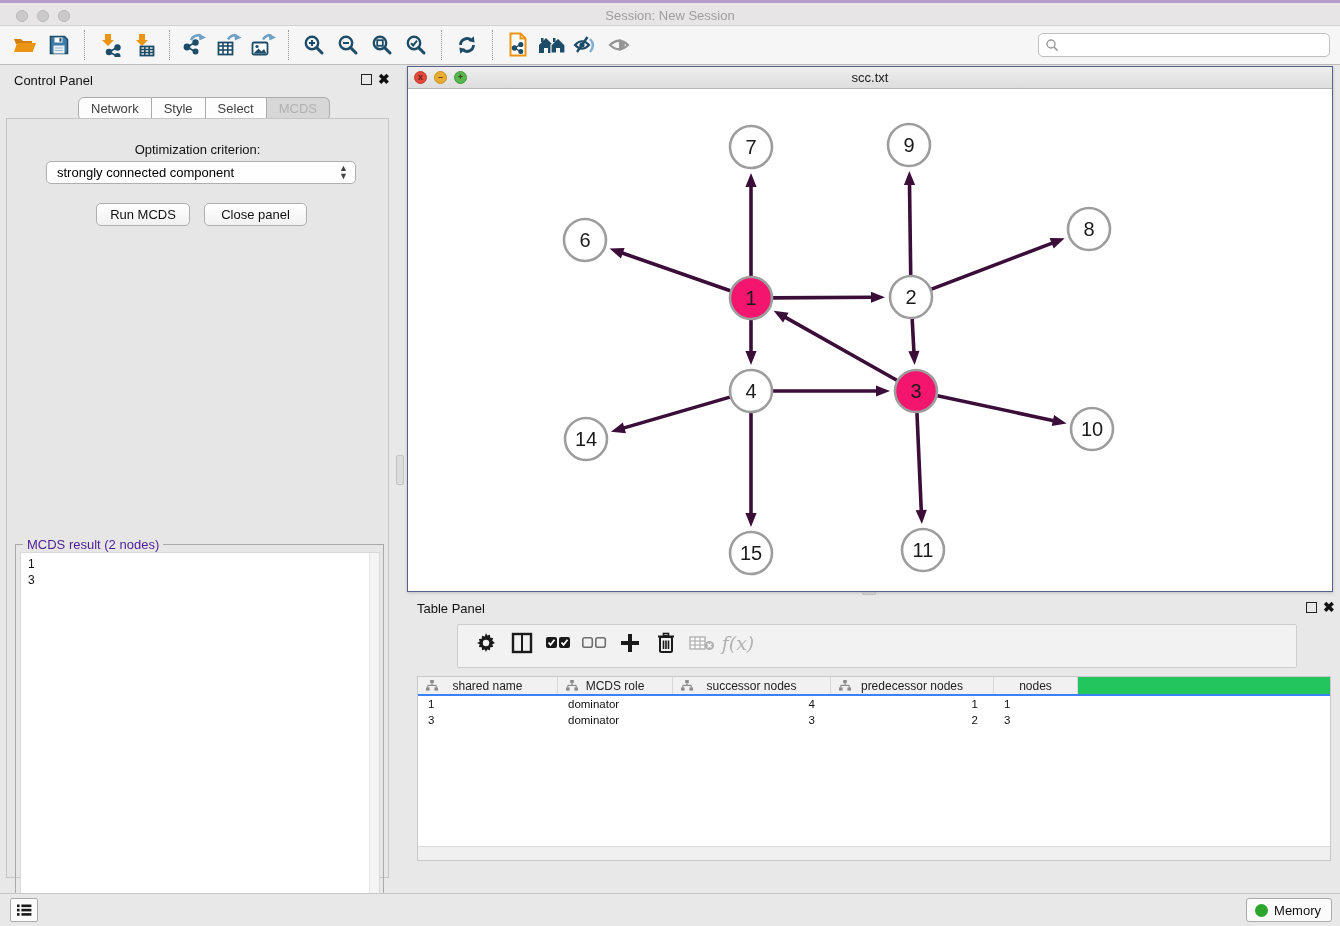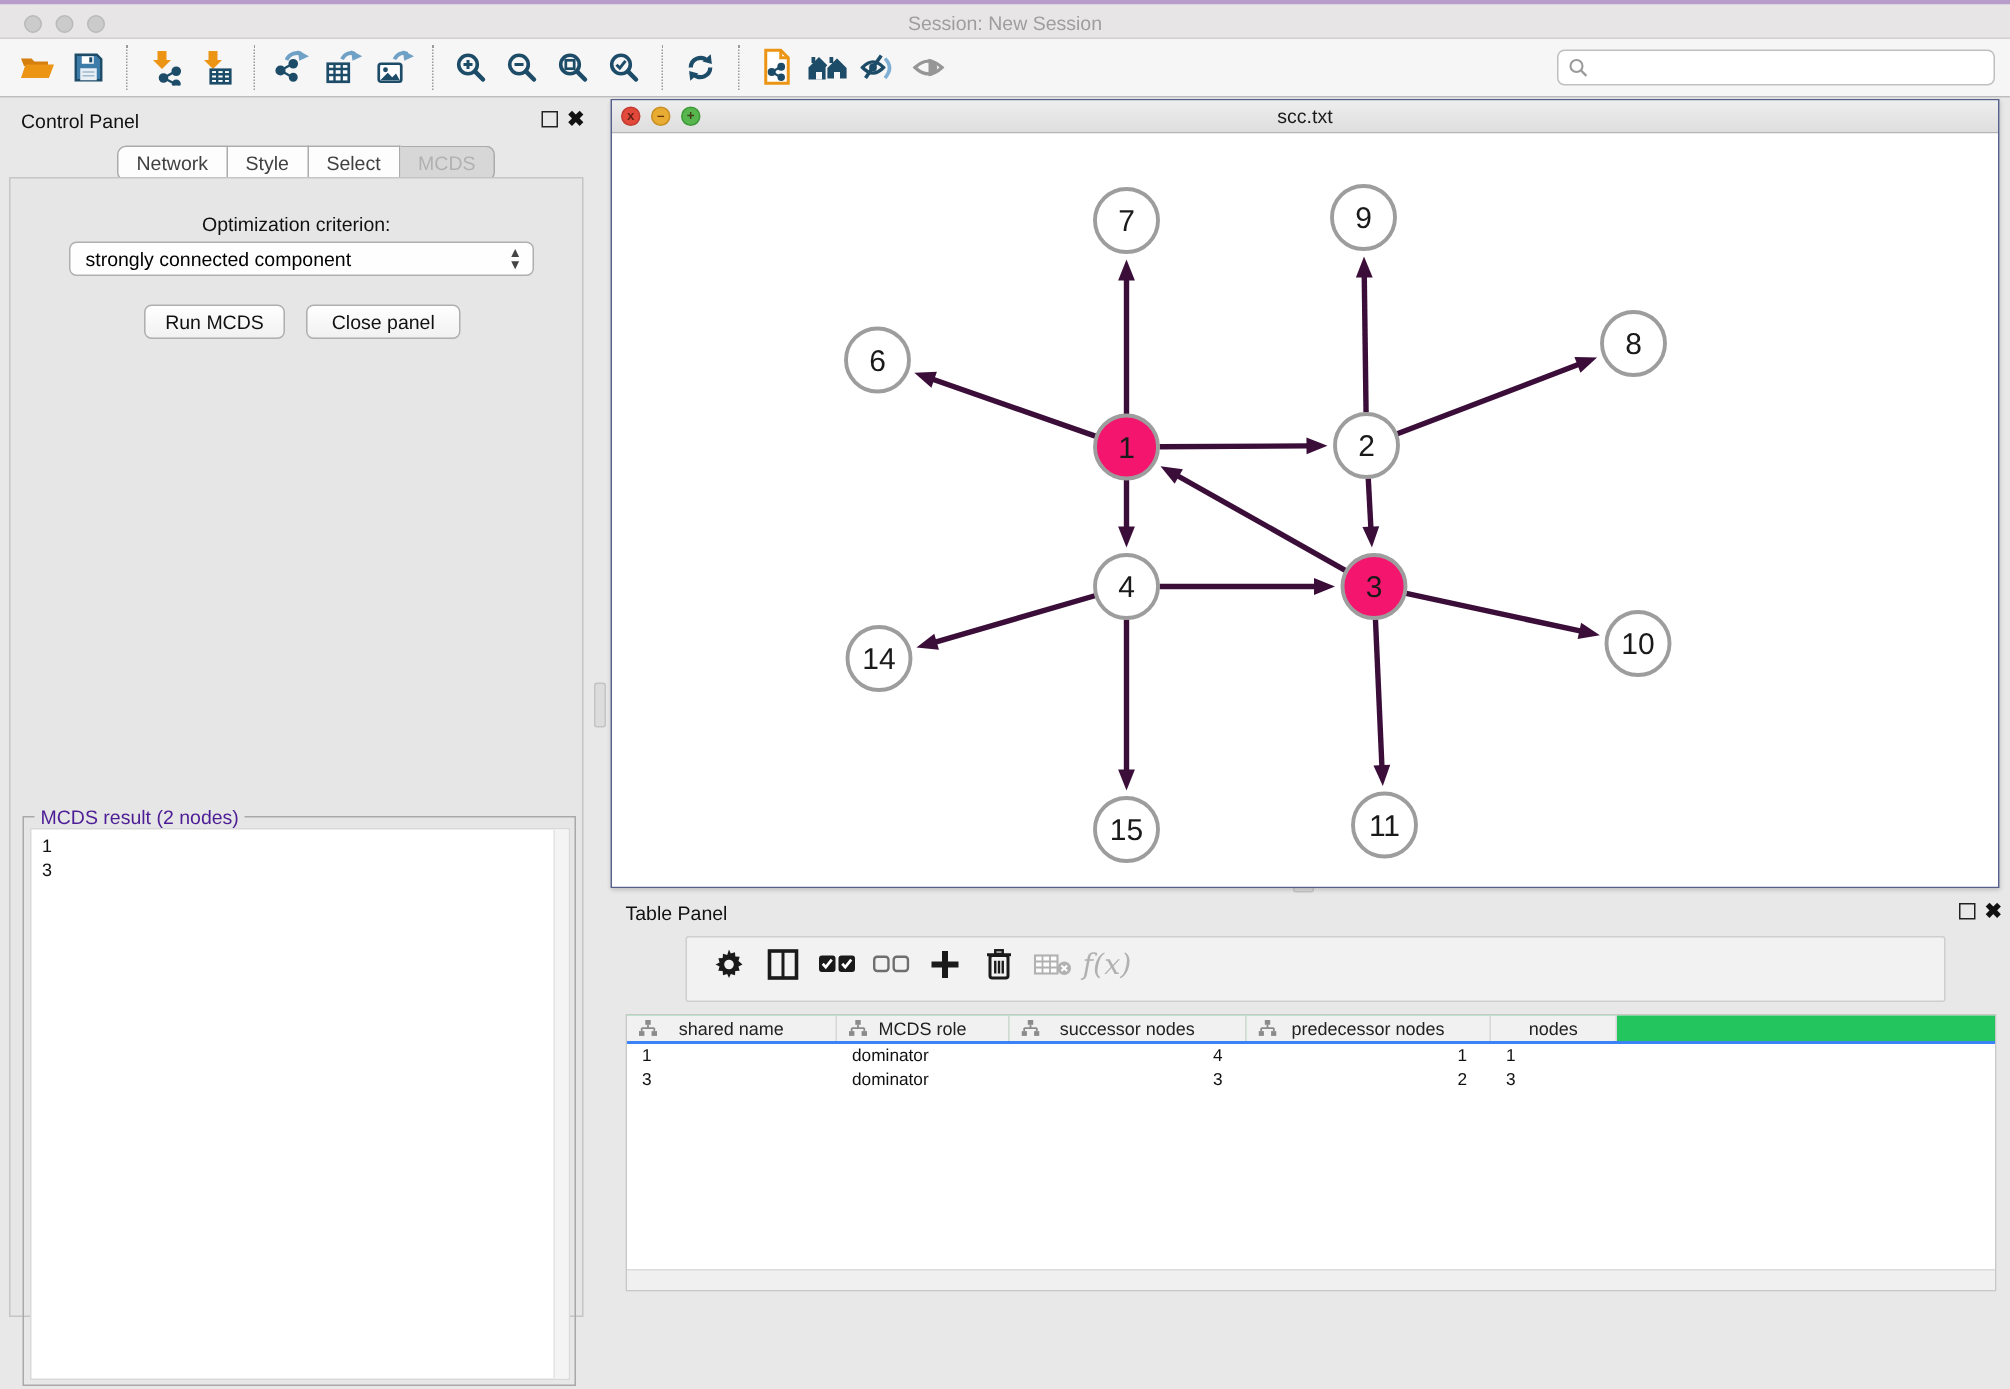"Memory" div.statusbar { html: none -> <div> <div> <svg> <rect></rect> <rect></rect> <rect></rect> <rect></rect> <rect></rect> <rect></rect> </svg> </div> <div> <span></span> <span>Memory</span> </div> </div> }
